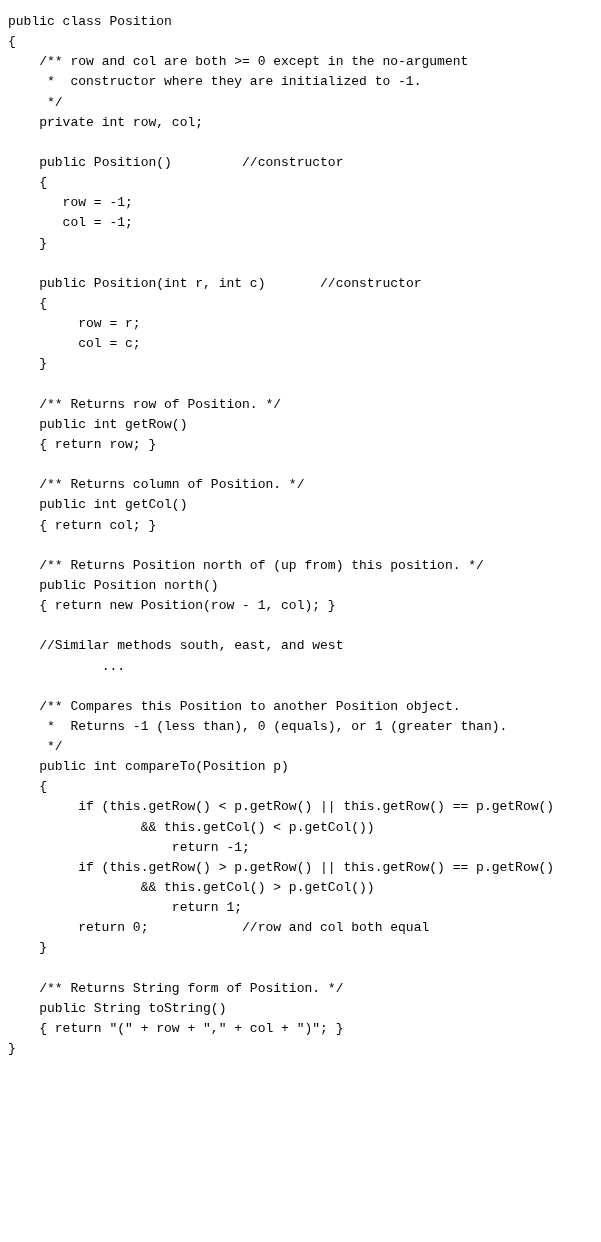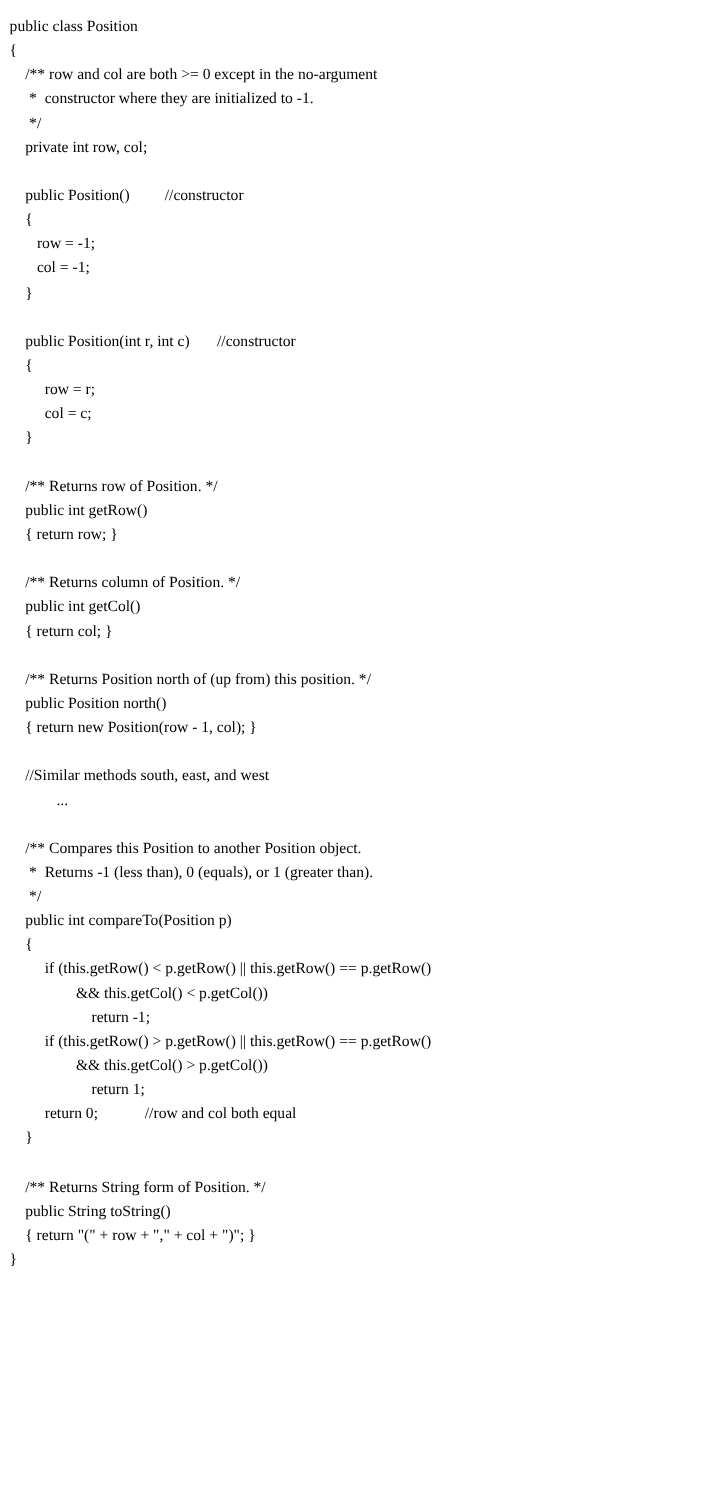"public class Position" pre { font-family: Liberation Serif, serif -> Liberation Mono, monospace }
